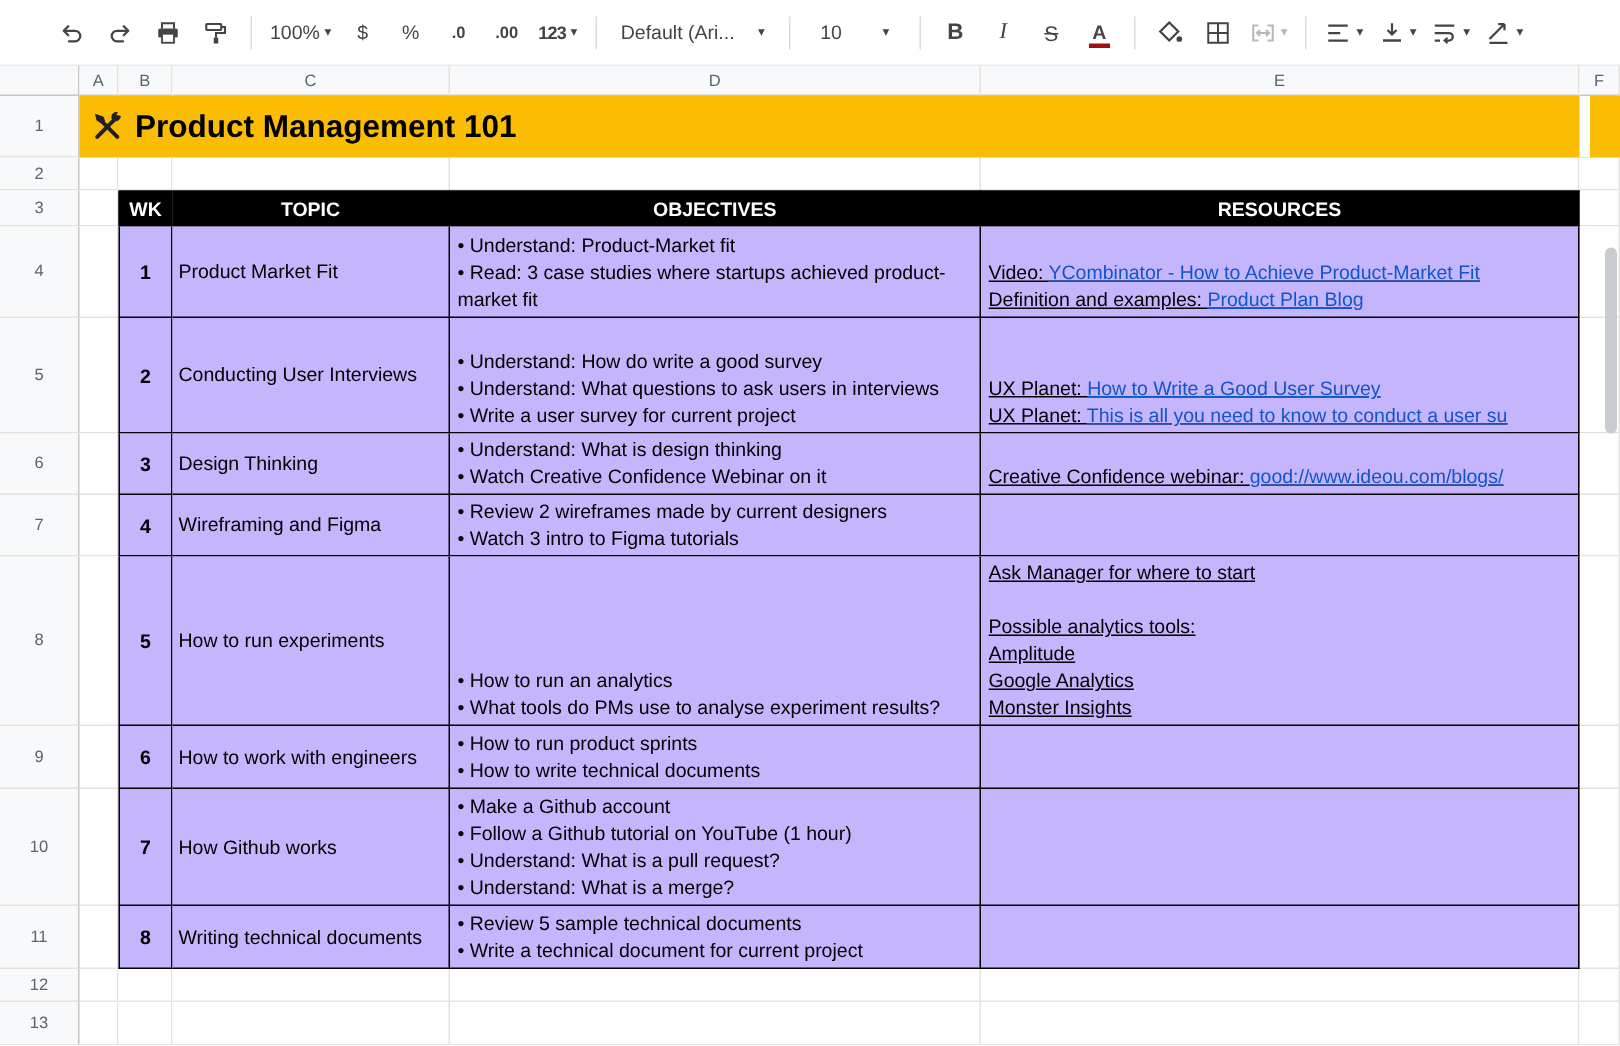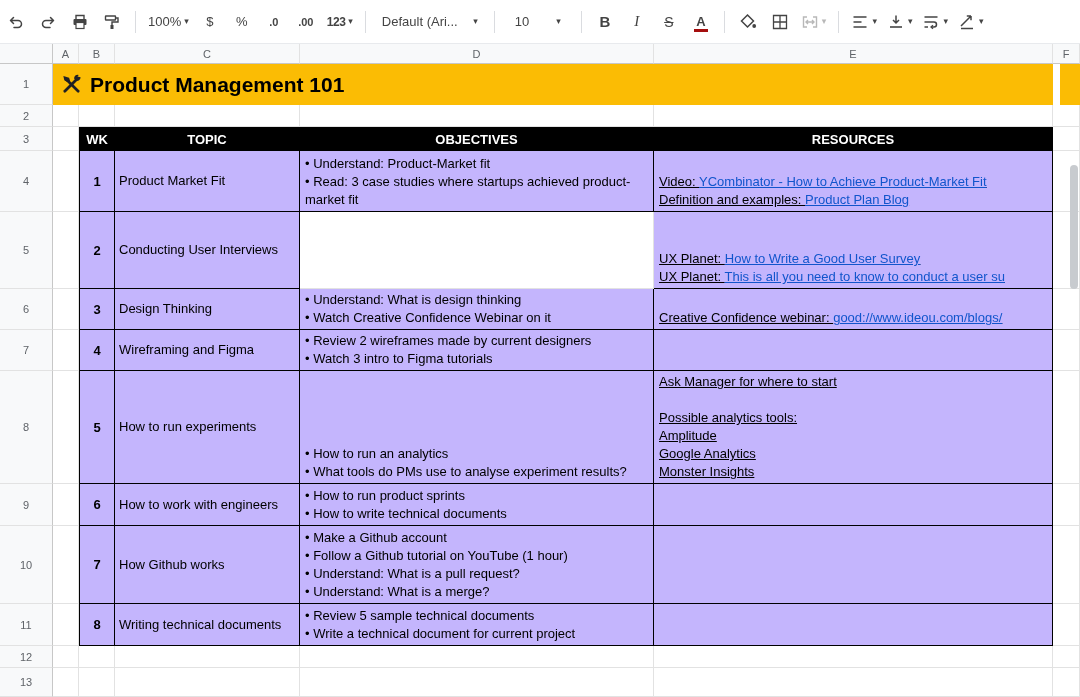"100%" .toolbar { padding-left: none -> 32px }
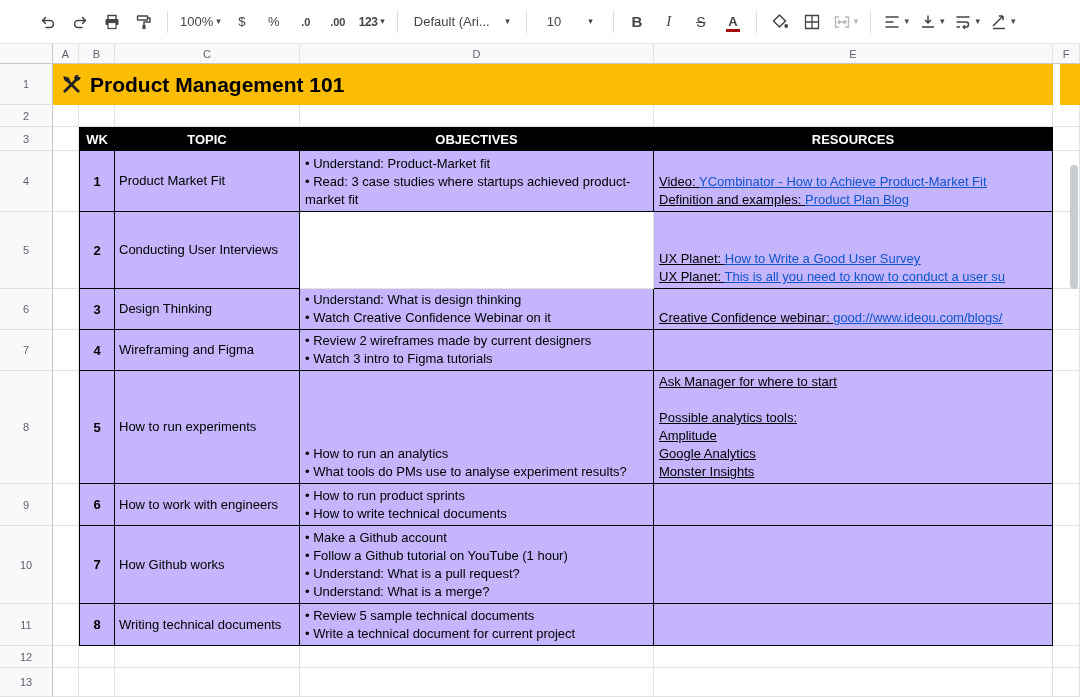"• Understand: How do write" div.td { html: none -> <div> <div>• Understand: How do write a good survey</div> <div>• Understand: What questions to ask users in interviews</div> <div>• Write a user survey for current project</div> </div> }
